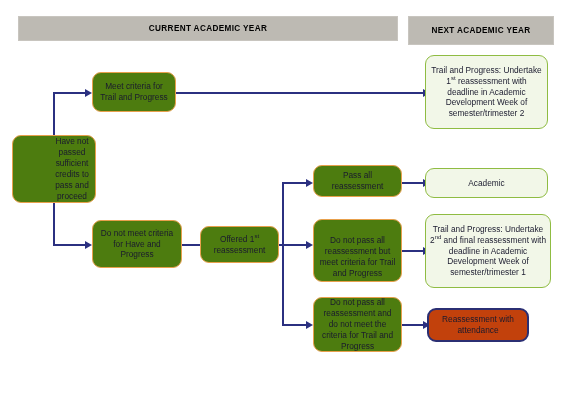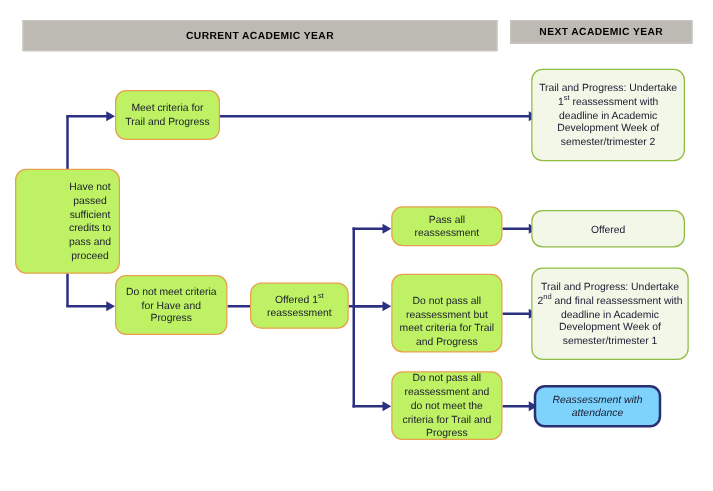"NEXT ACADEMIC YEAR" #hdr-next { height: 19px -> 29px }
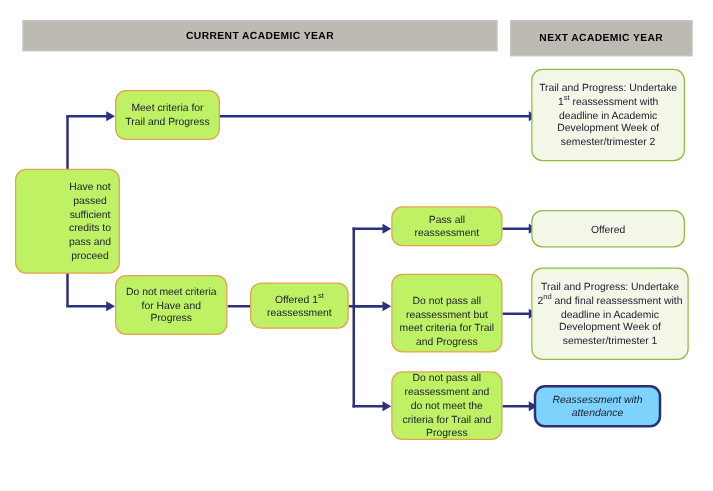"Meet criteria for Trail and" .node.orange { background: #bef264 -> #4d7c0f }
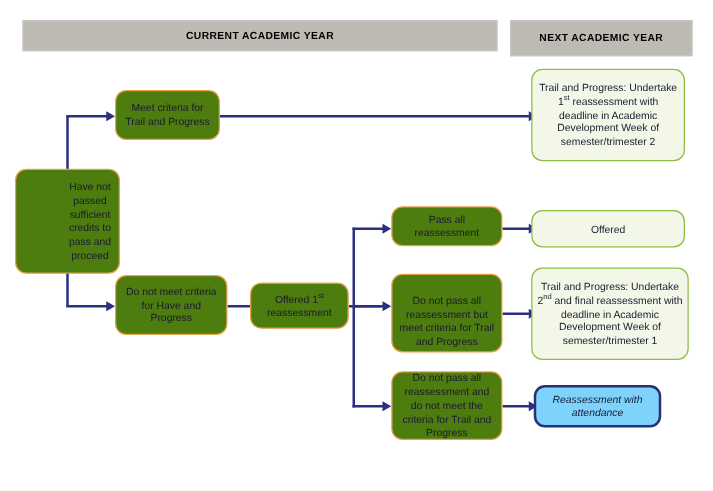"Have not passed sufficient credits" div.node { height: 84px -> 68px }
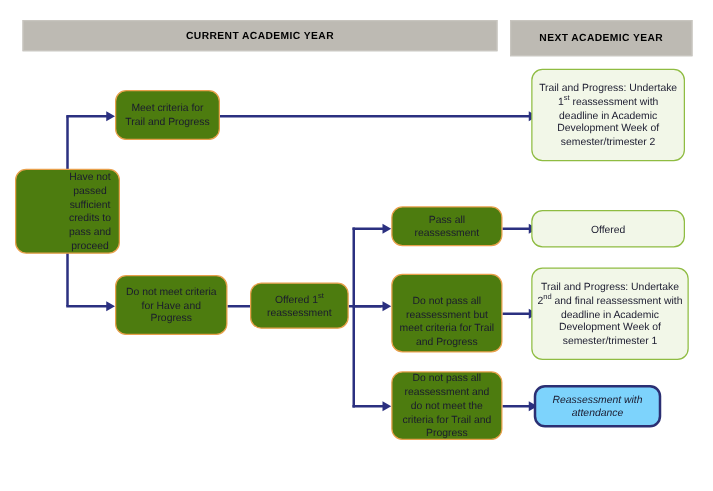"Offered" span { text: Offered -> Academic }
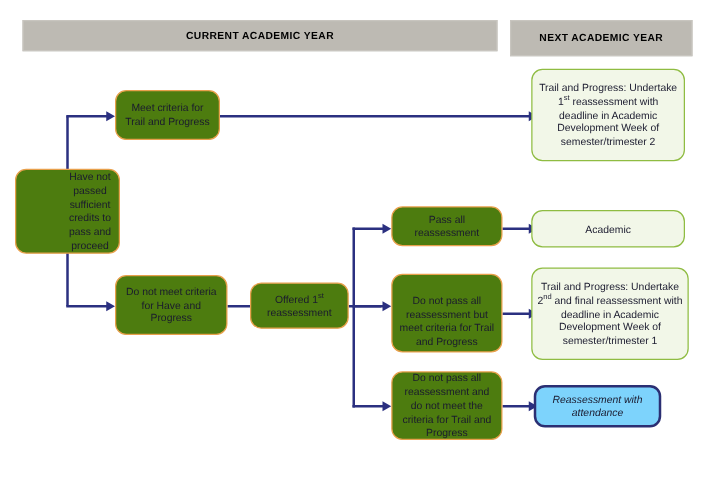"Reassessment with attendance" .node.purple { background: #7dd3fc -> #c2410c; font-style: italic -> none }
